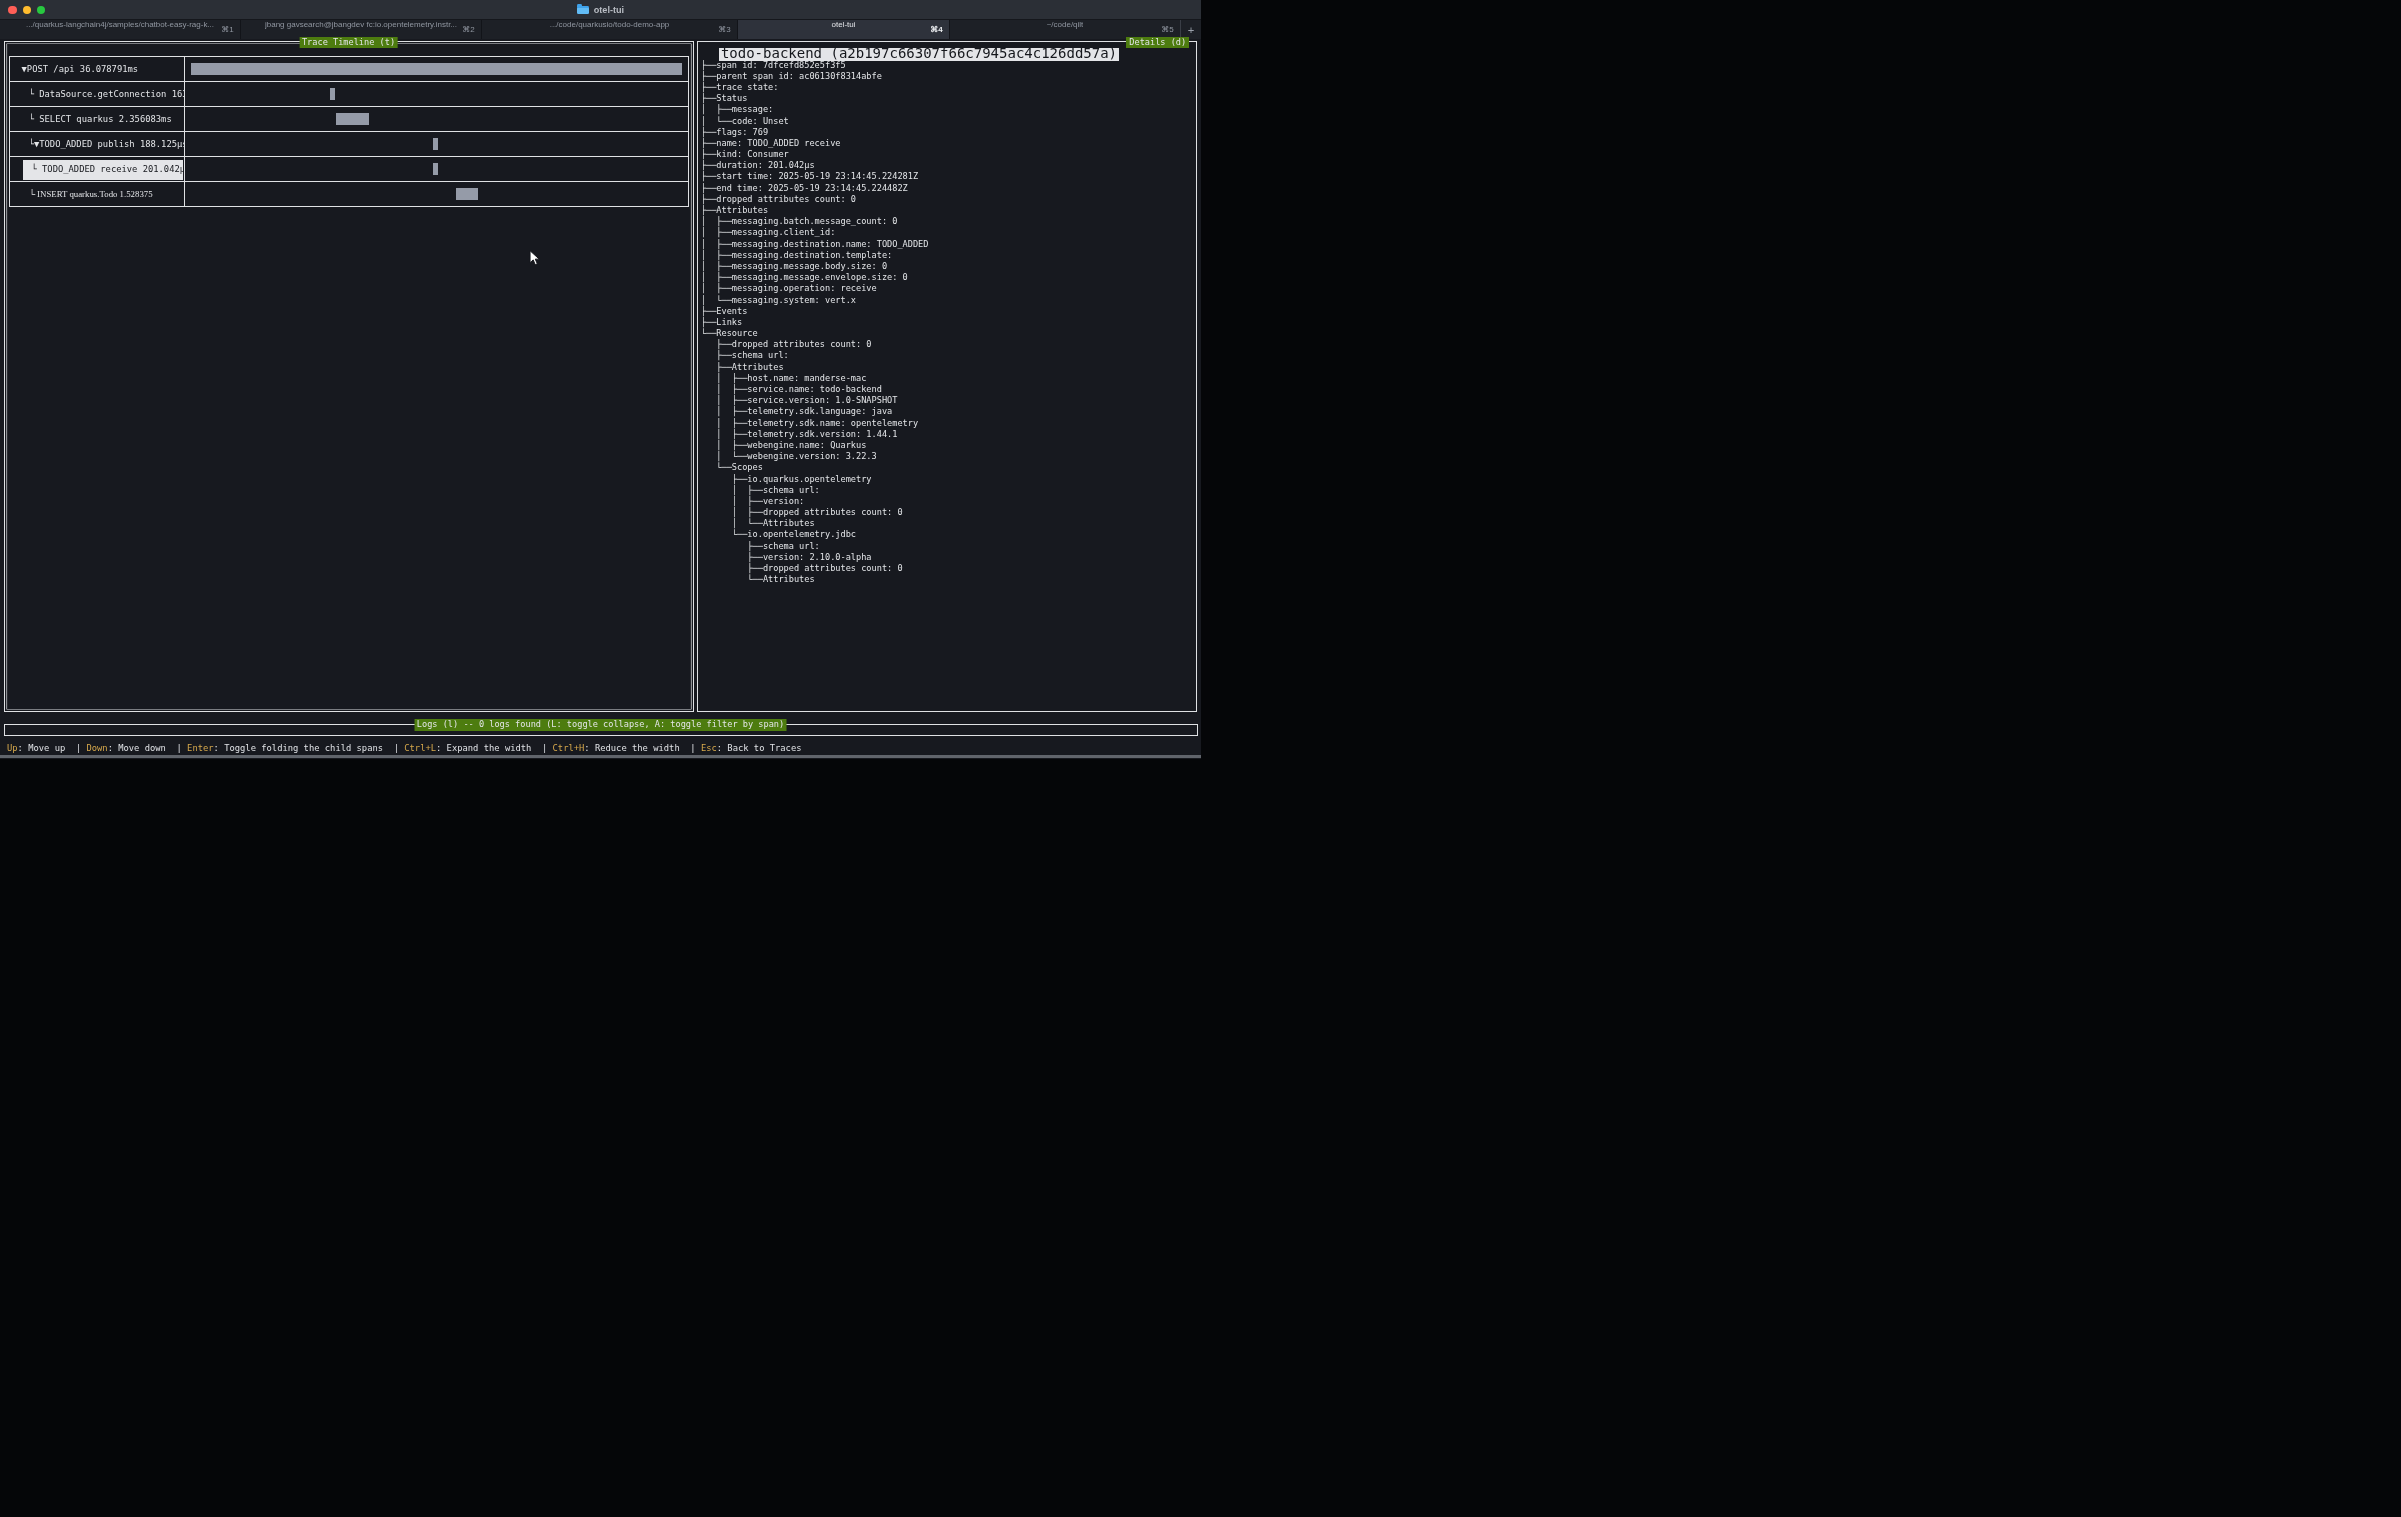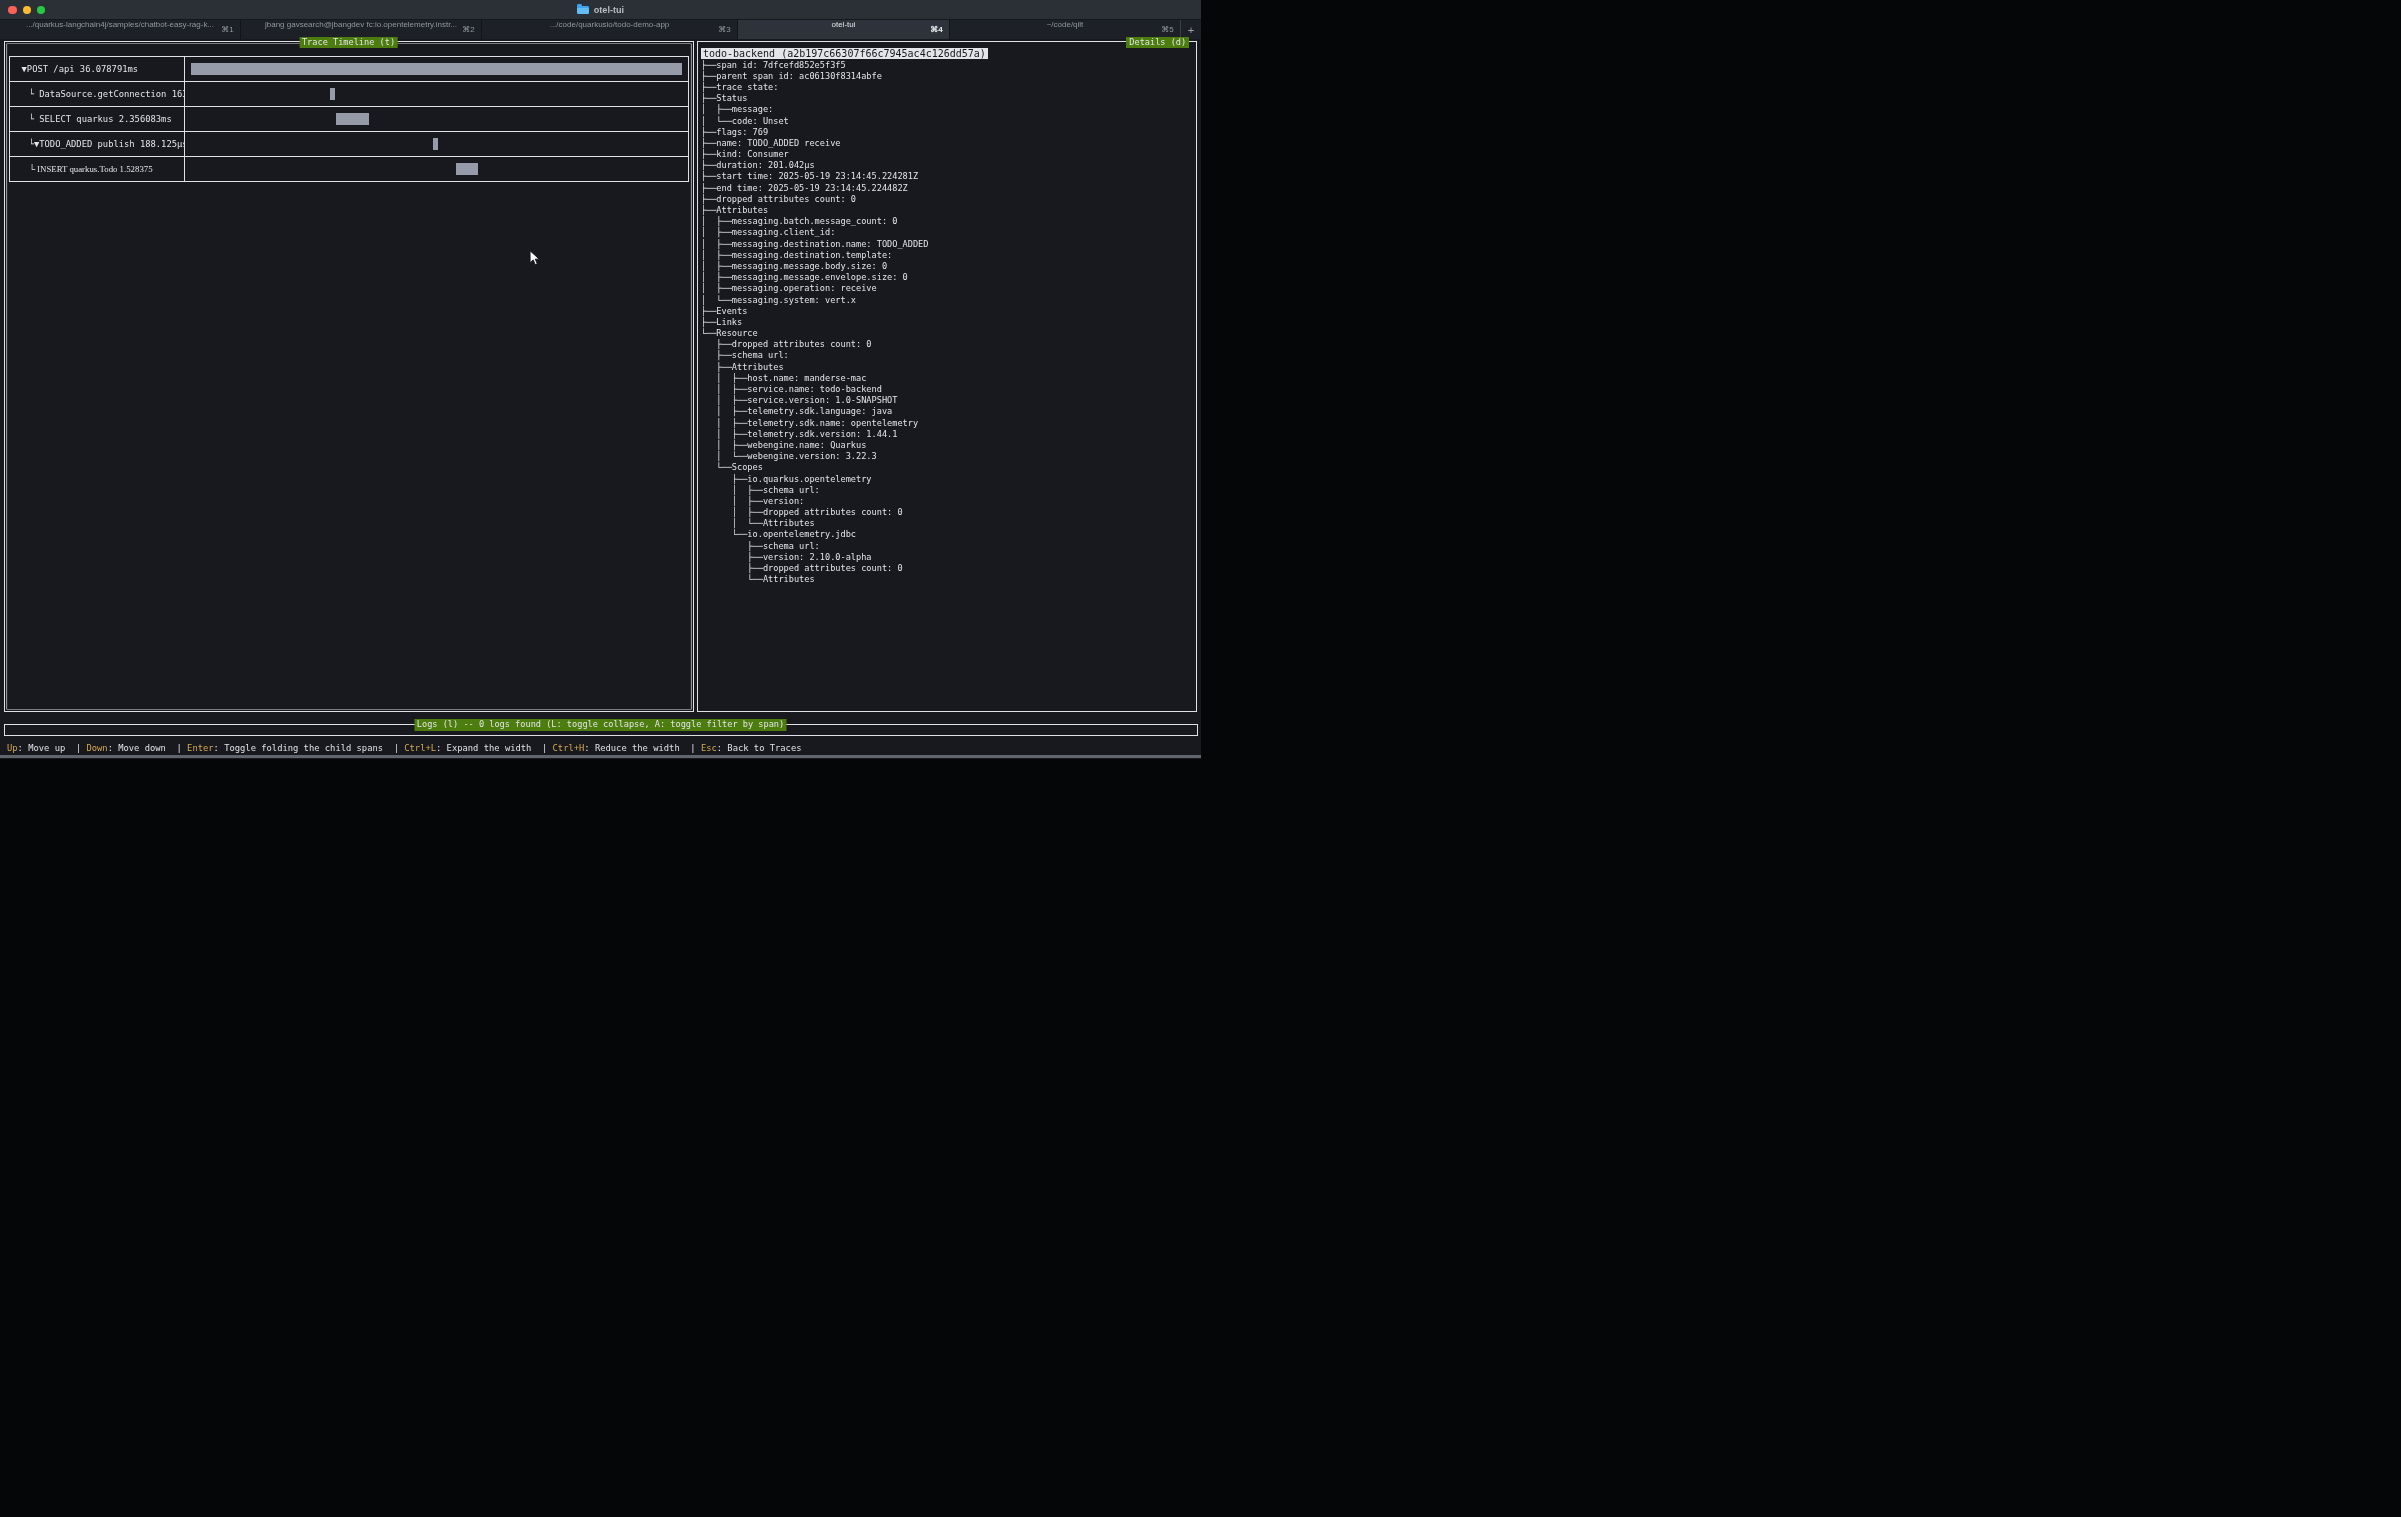"todo-backend" .dheader { font-size: 10px -> 14px; margin-left: none -> 18px }
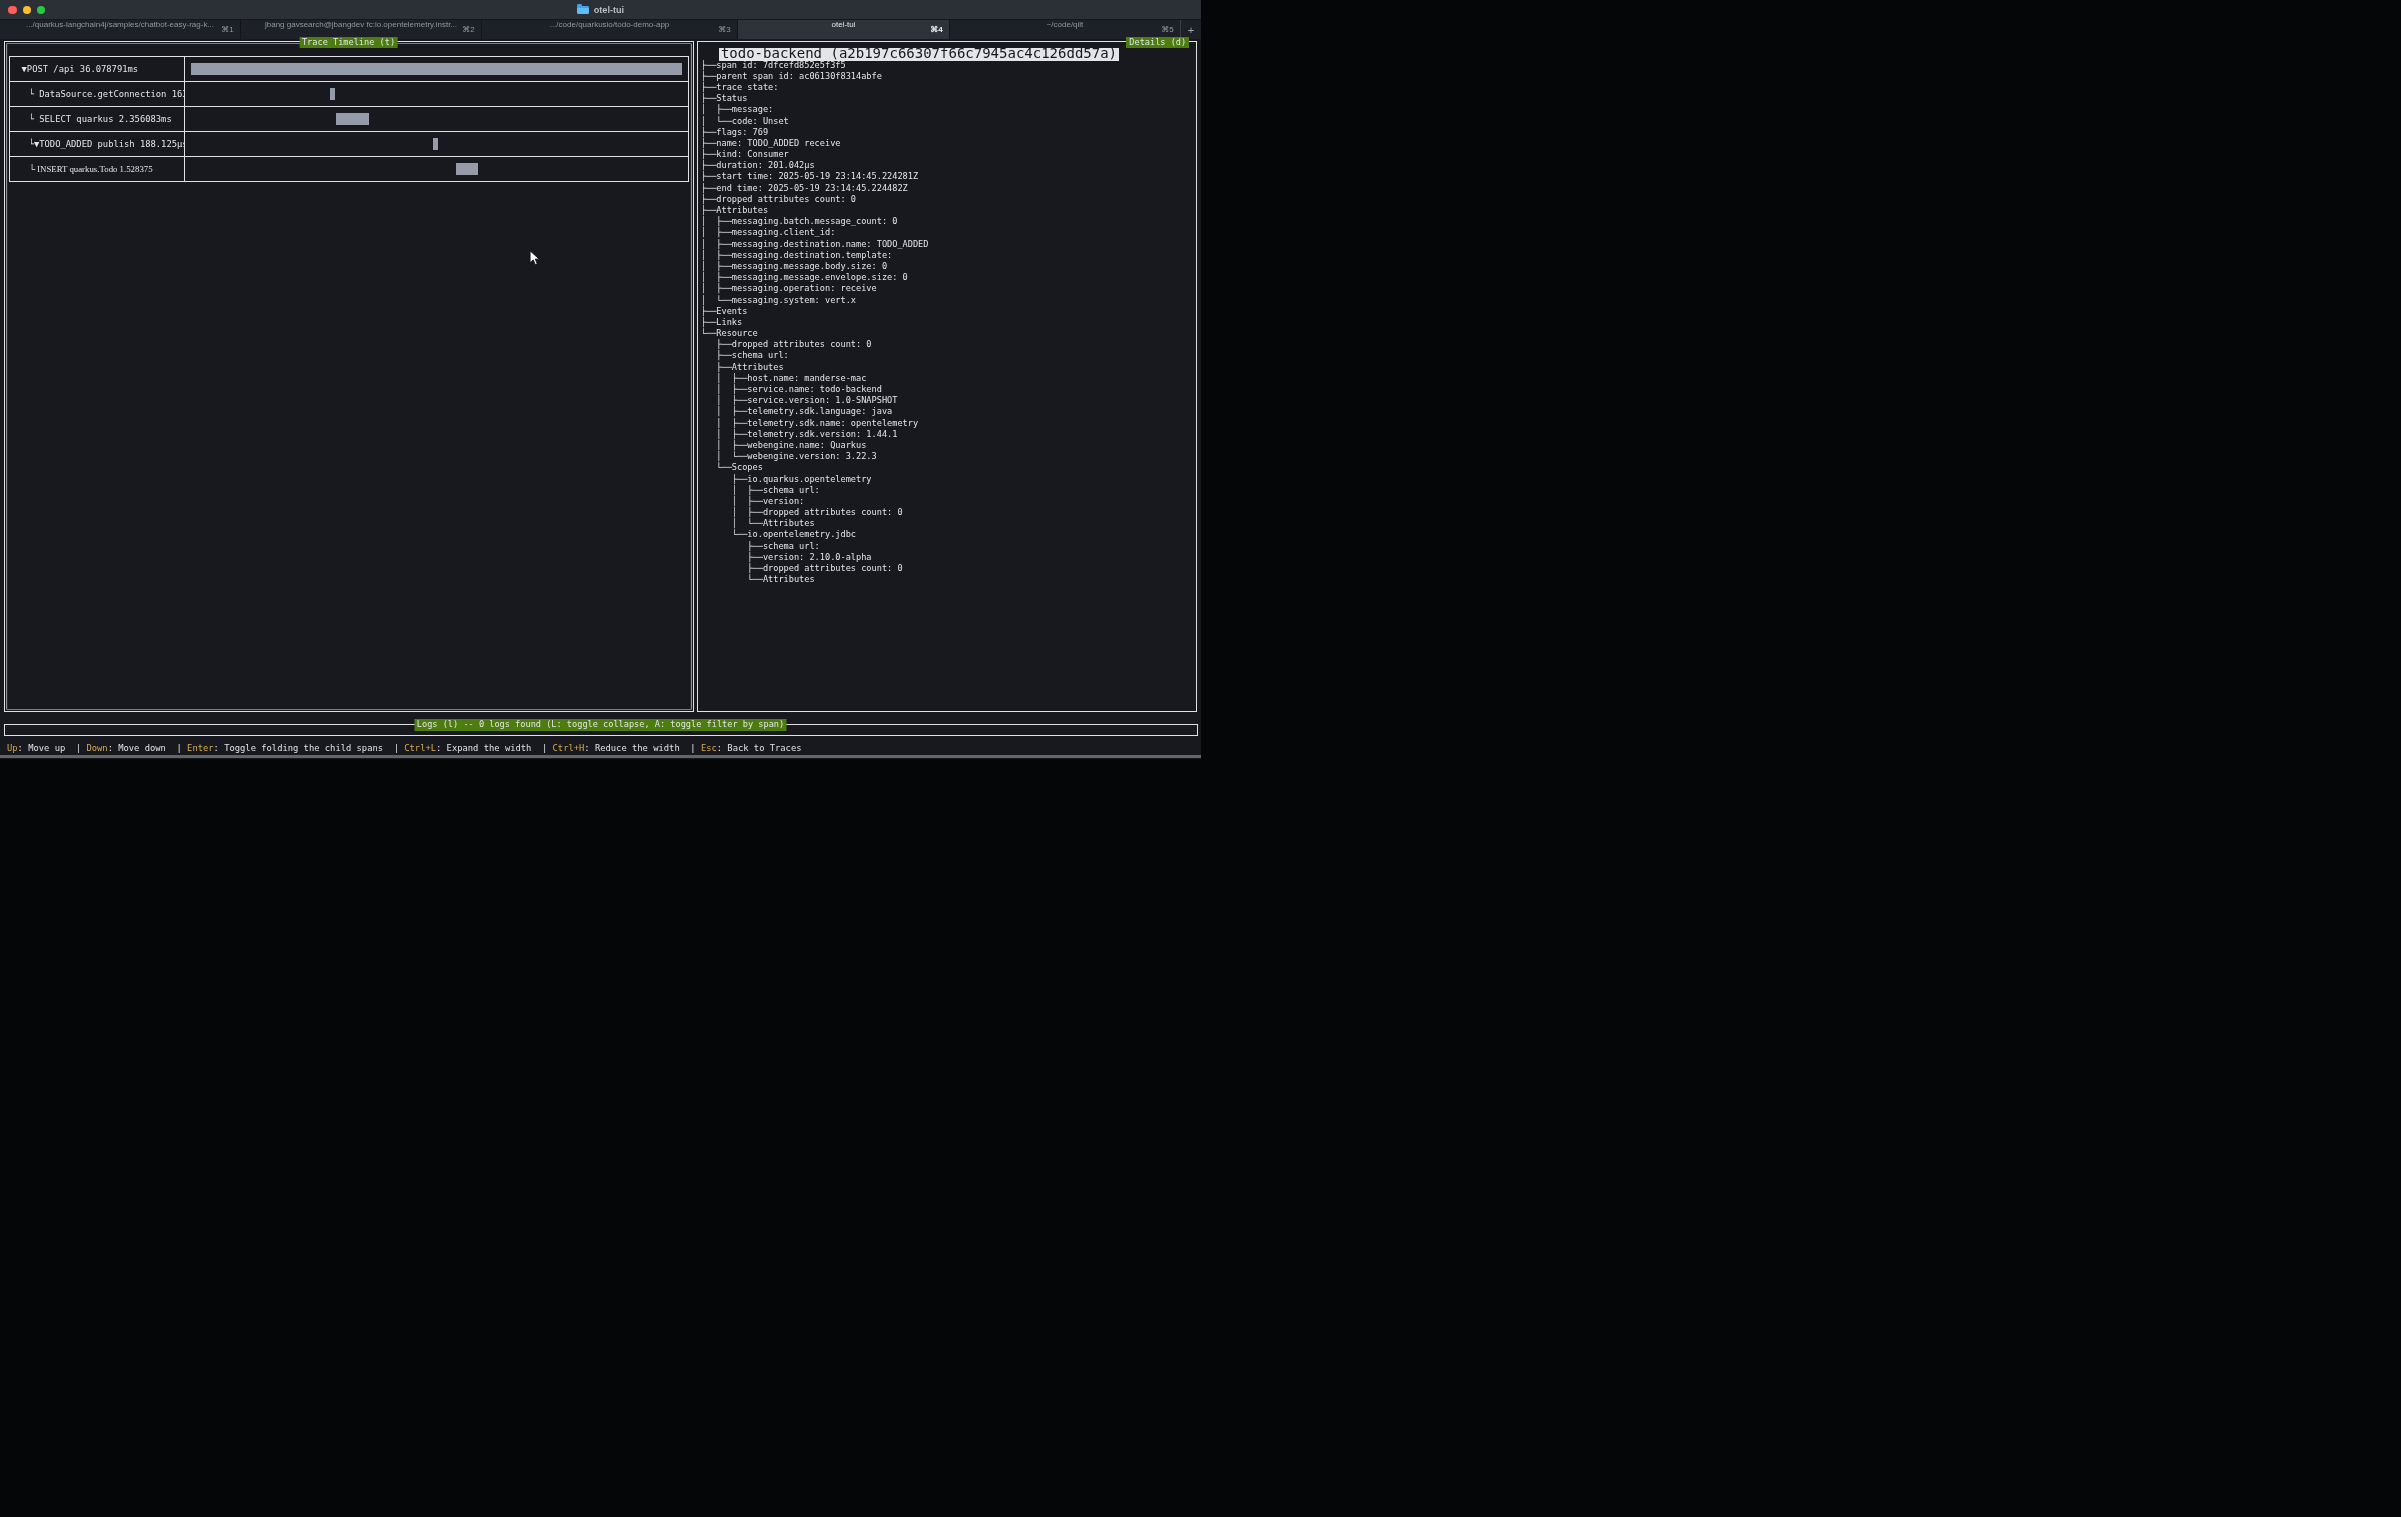"└ TODO_ADDED receive 201.042μ" div.trow { html: none -> <div> <div><span>└ TODO_ADDED receive 201.042μ</span></div> <div> <div></div> </div> </div> }
